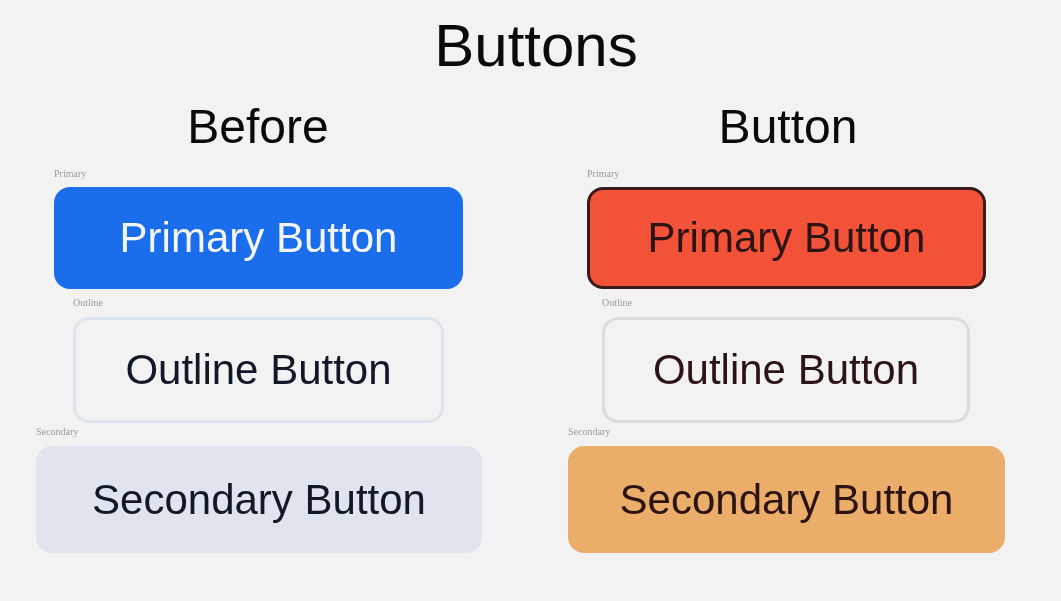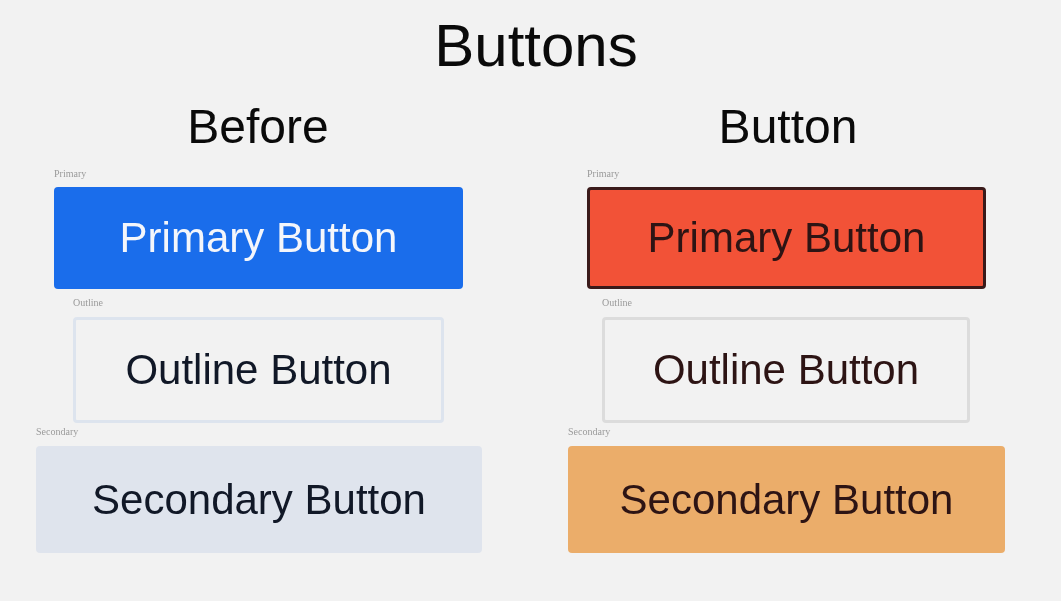"Primary Button" .btn { border-radius: 4px -> 16px }
